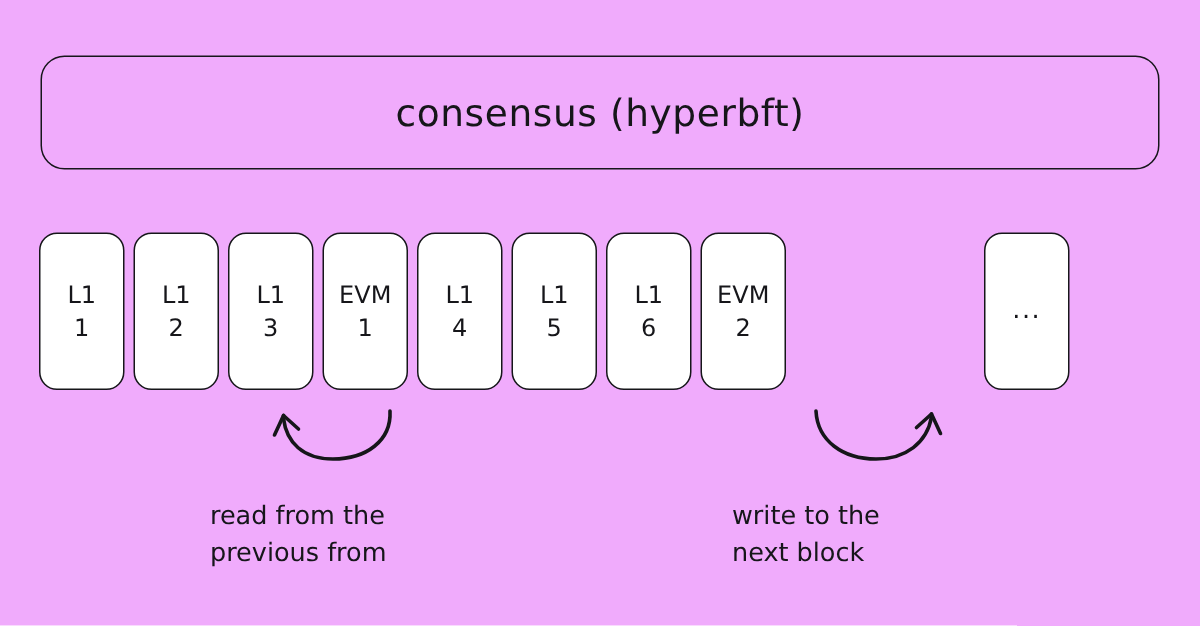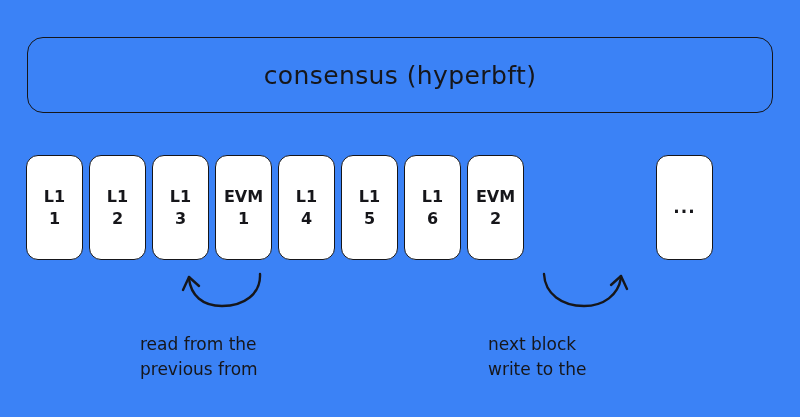"consensus (hyperbft)" #canvas { background: #3b82f6 -> #f0abfc }
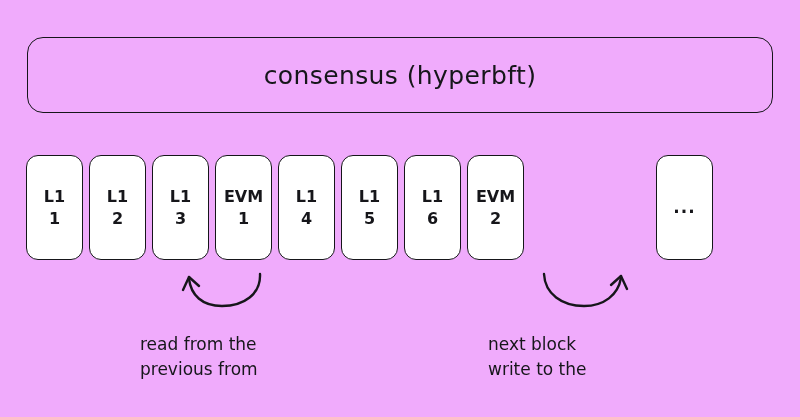"L1" #block-row { font-weight: bold -> none }
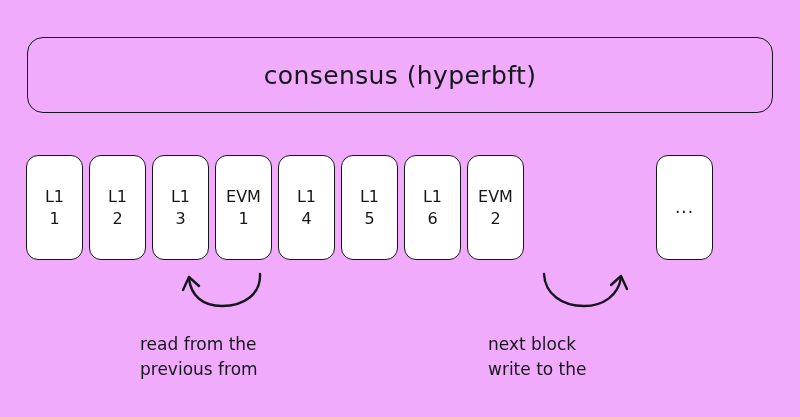"next block" span.caption-line { order: before "write to the" -> after "write to the" }
